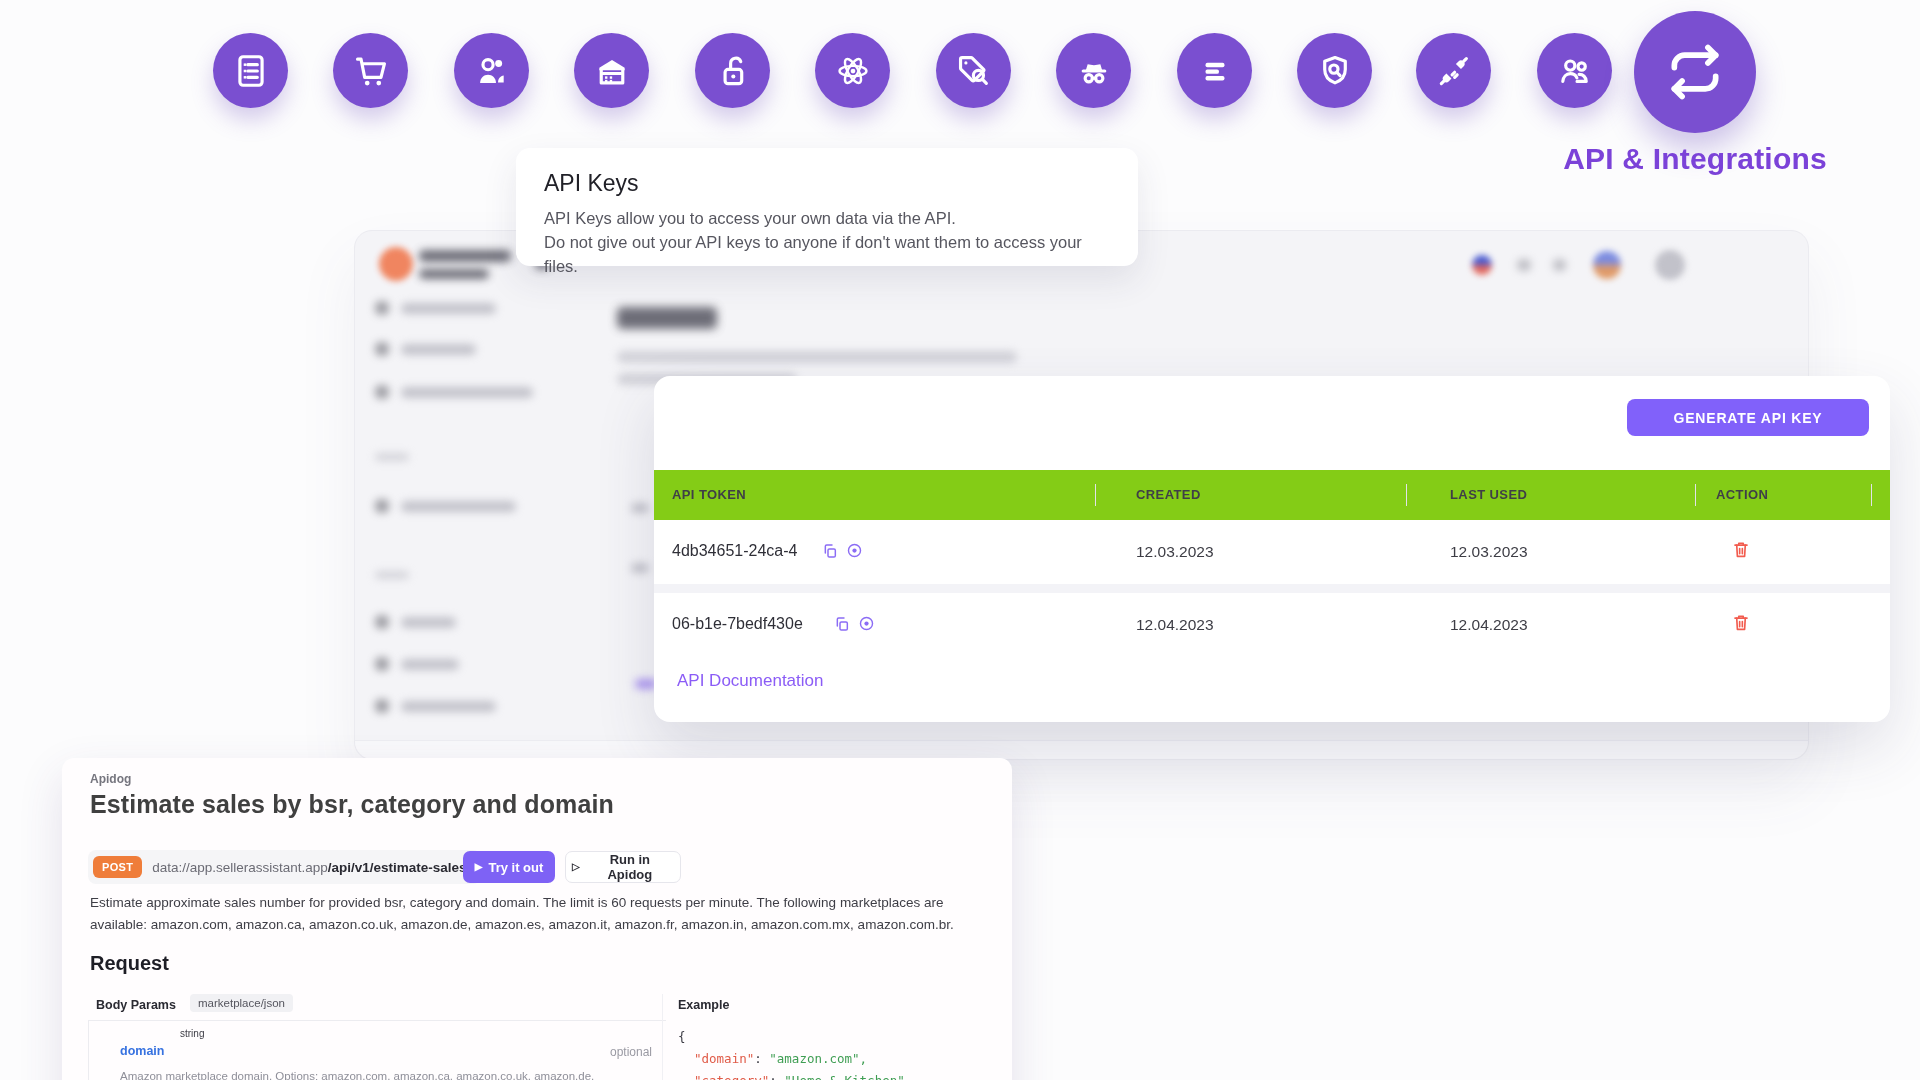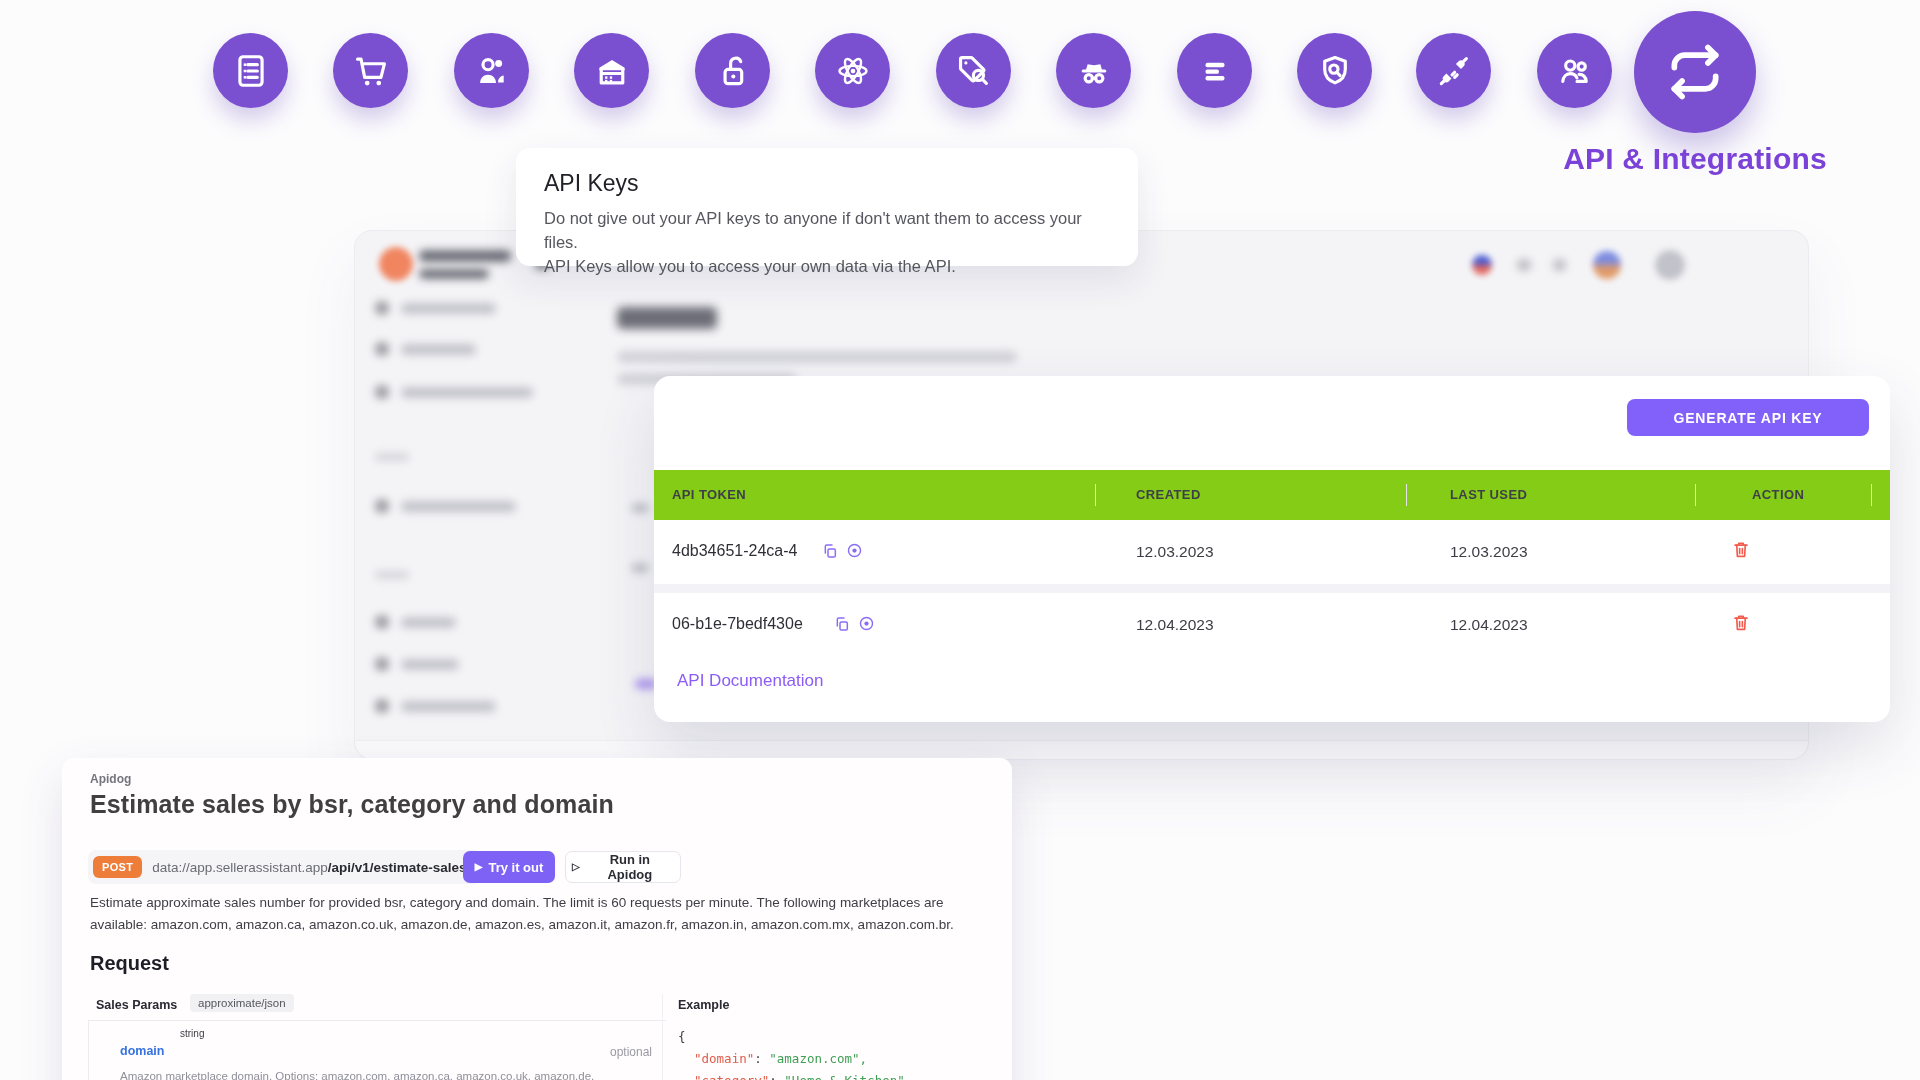"Do not give out your" p { order: before "API Keys allow you to" -> after "API Keys allow you to" }
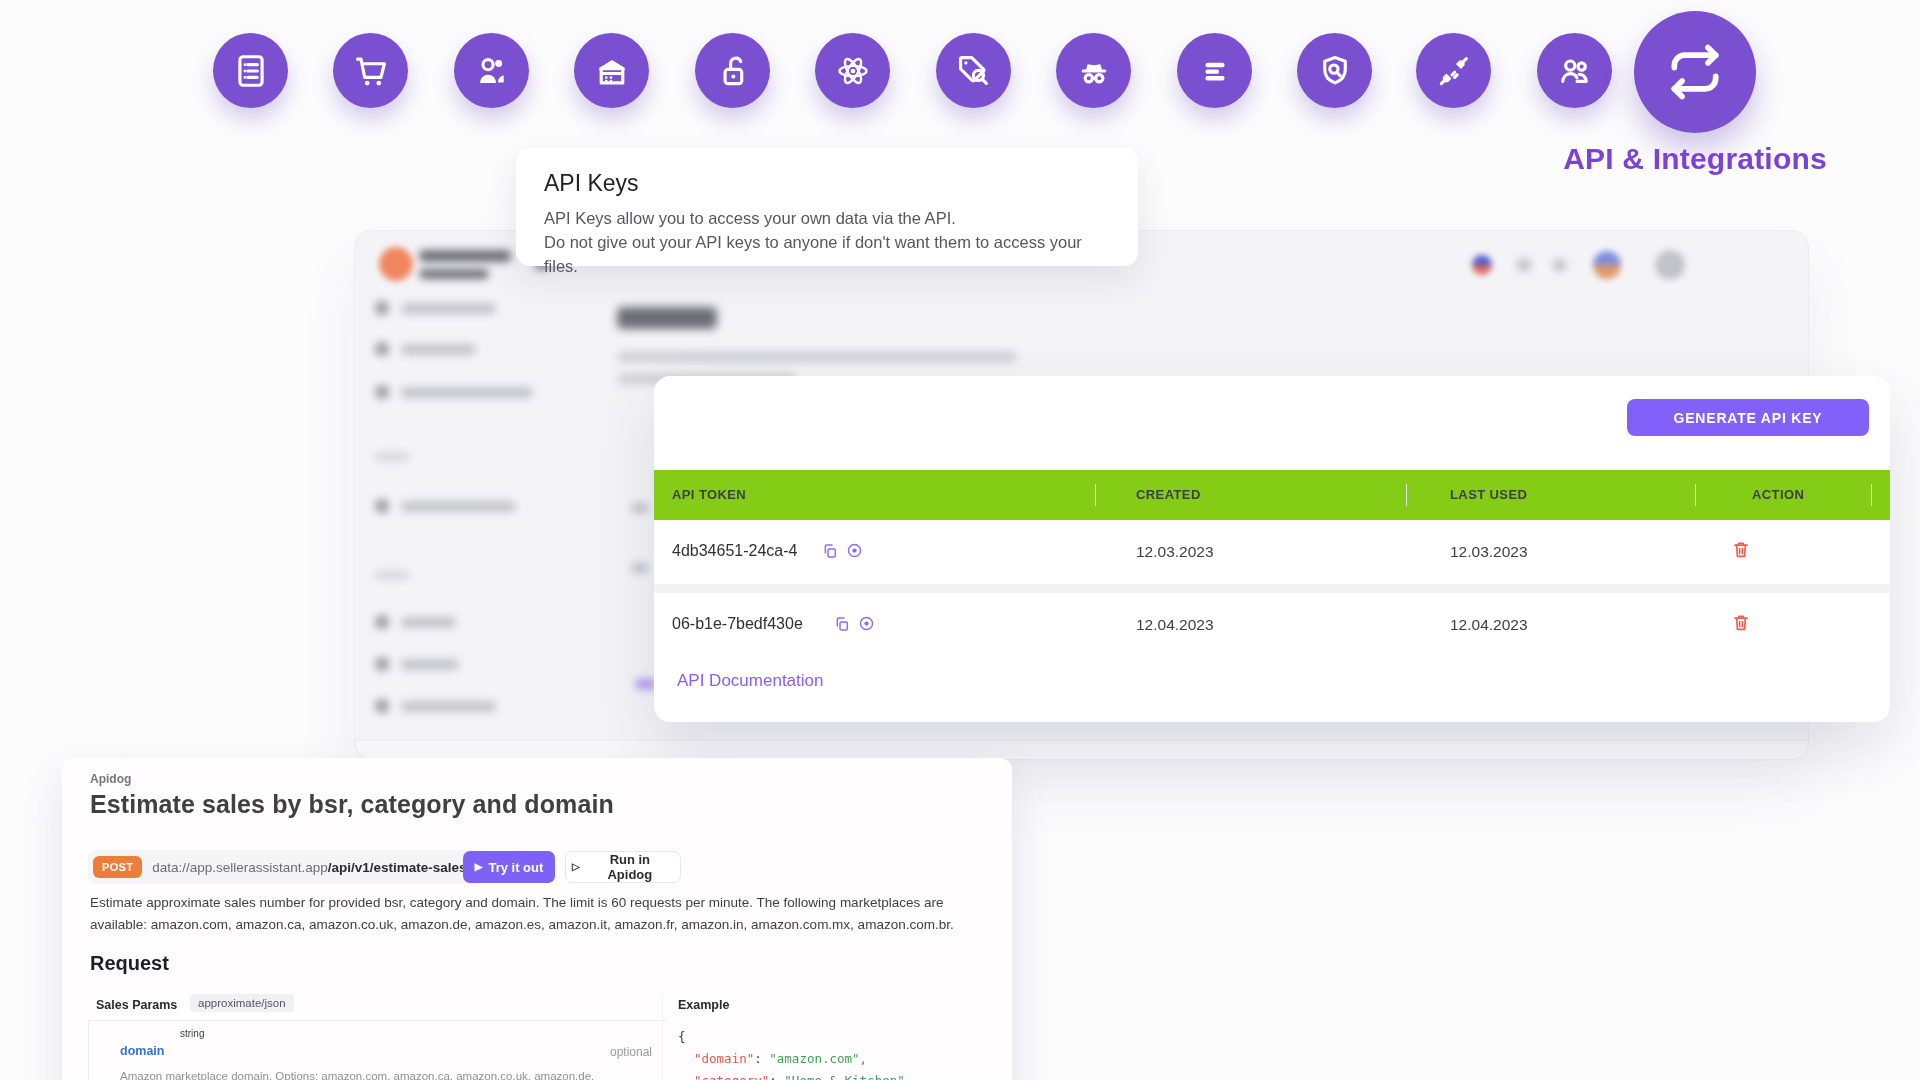"ACTION" span.th { margin-left: 36px -> none }
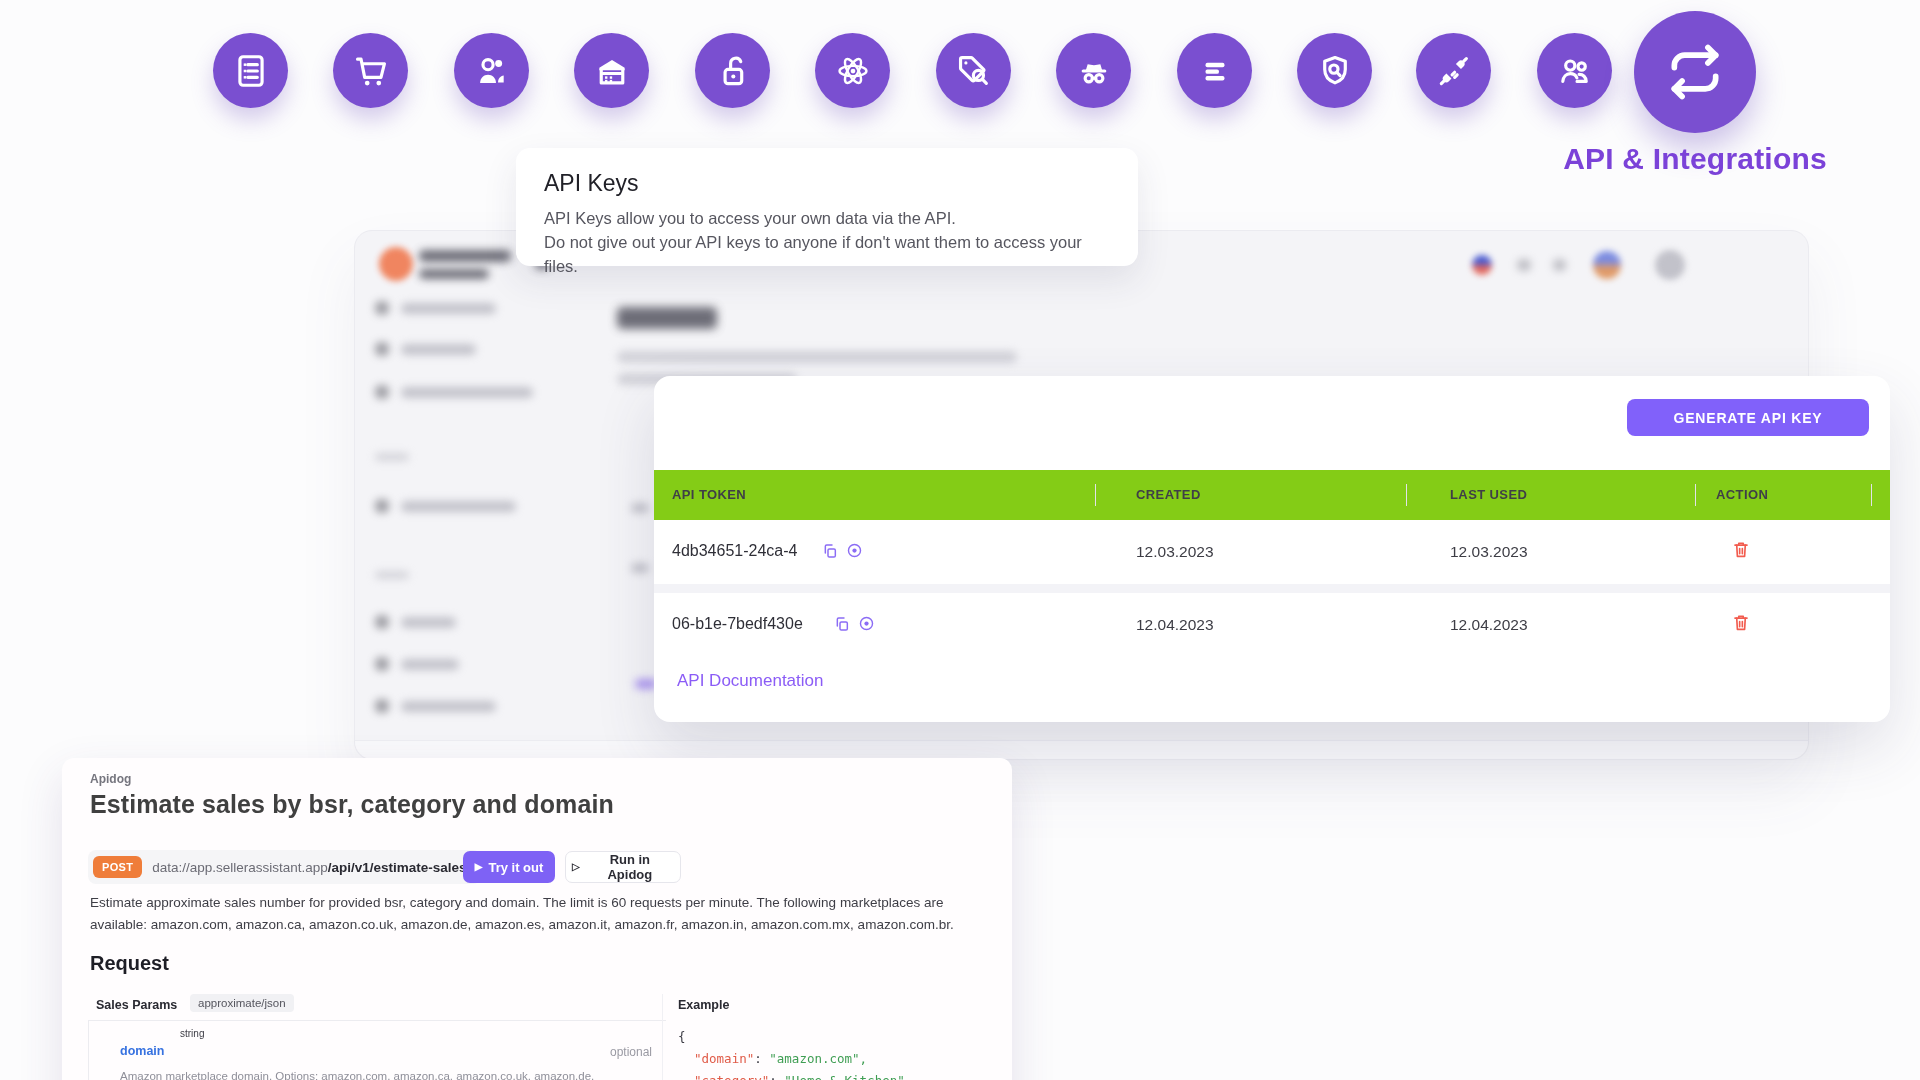"Sales Params" div.bp-label { text: Sales -> Body }
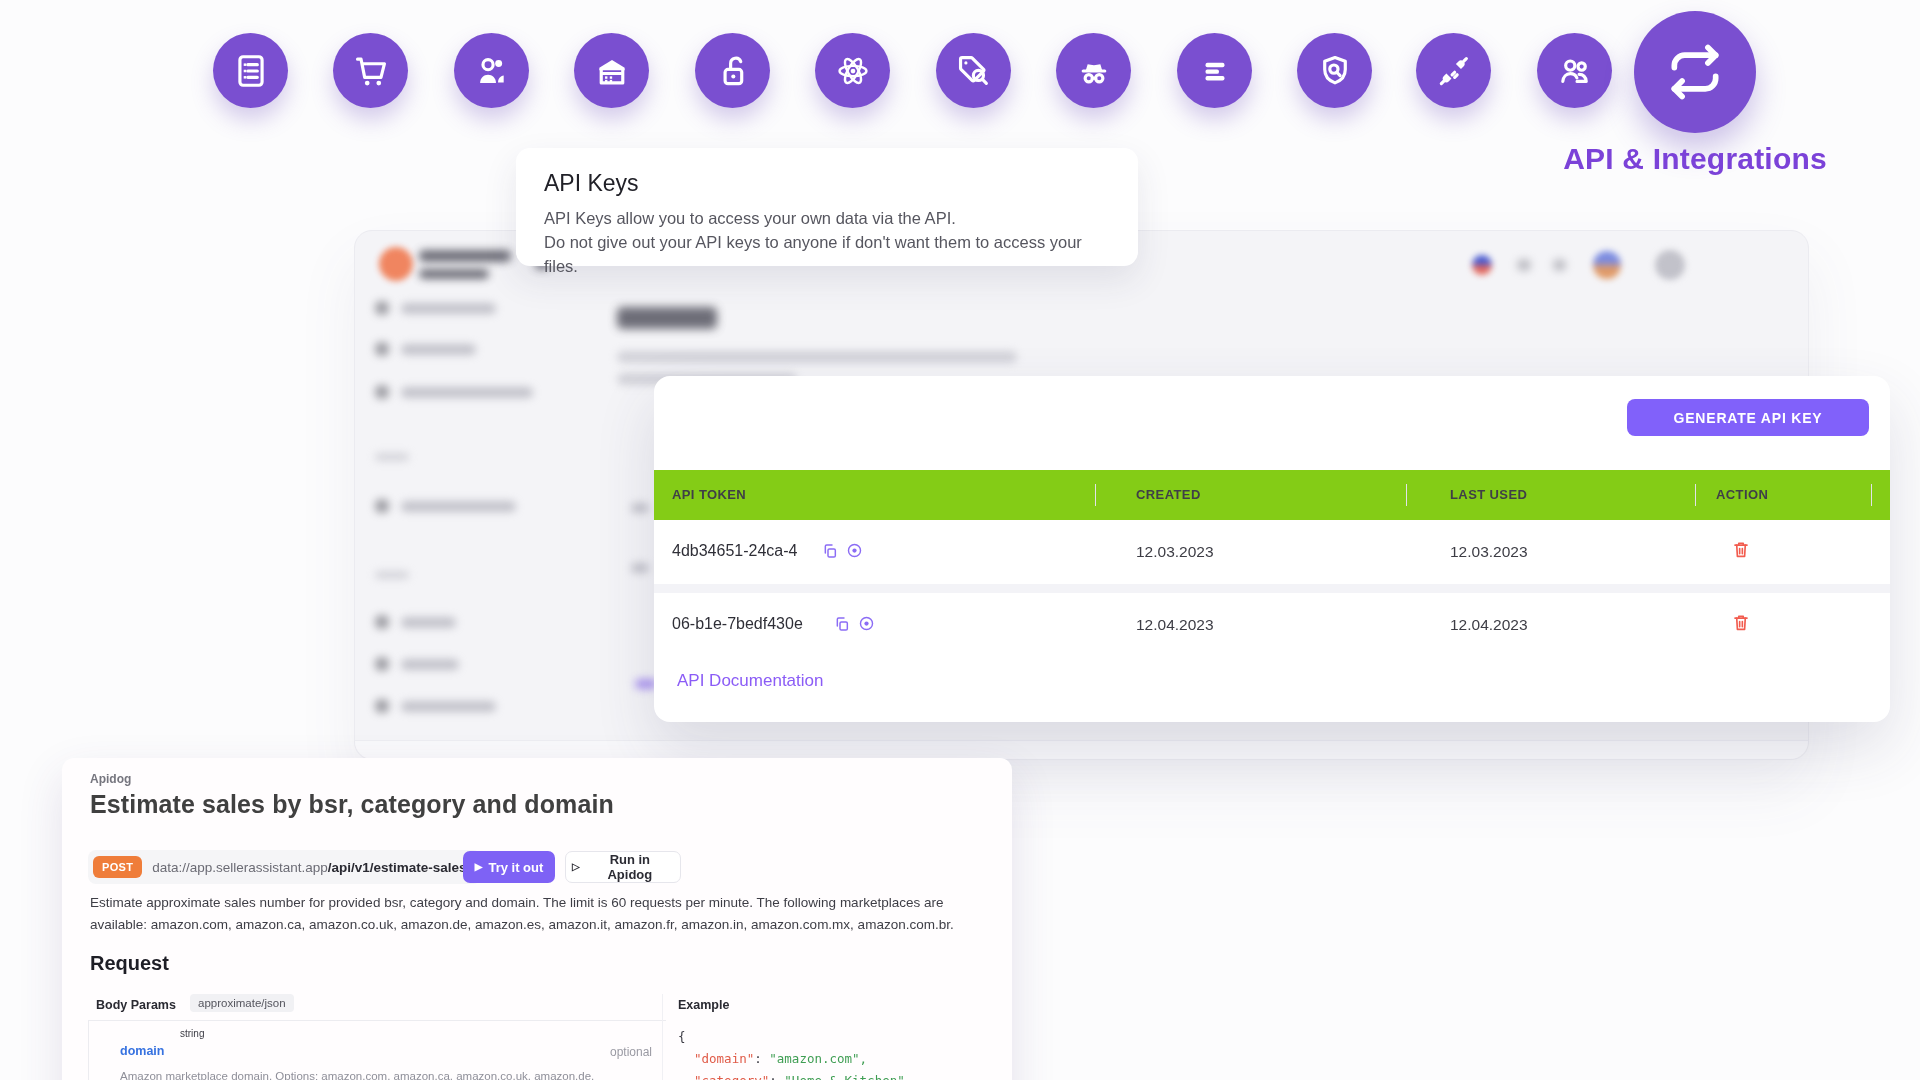"approximate/json" div.ct-chip { text: approximate/json -> marketplace/json }
